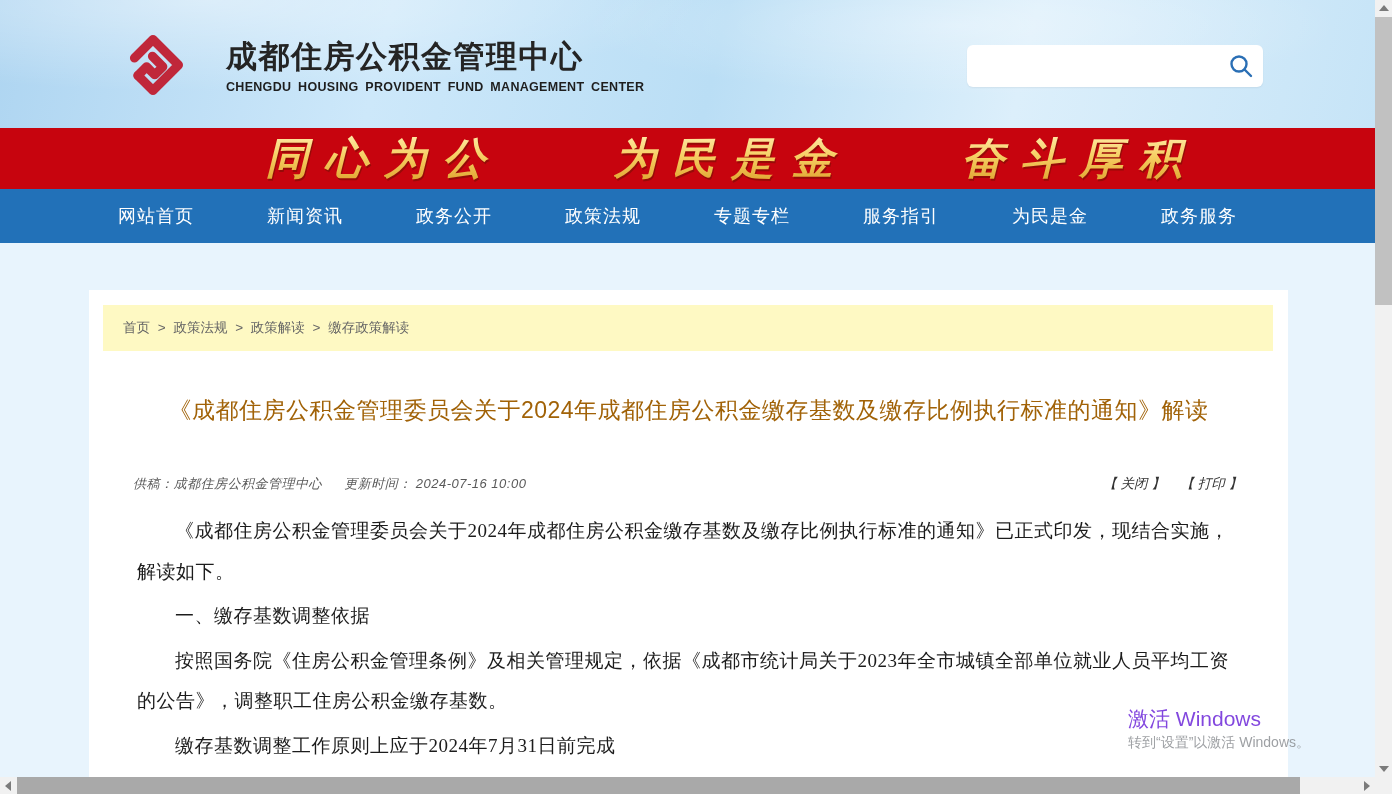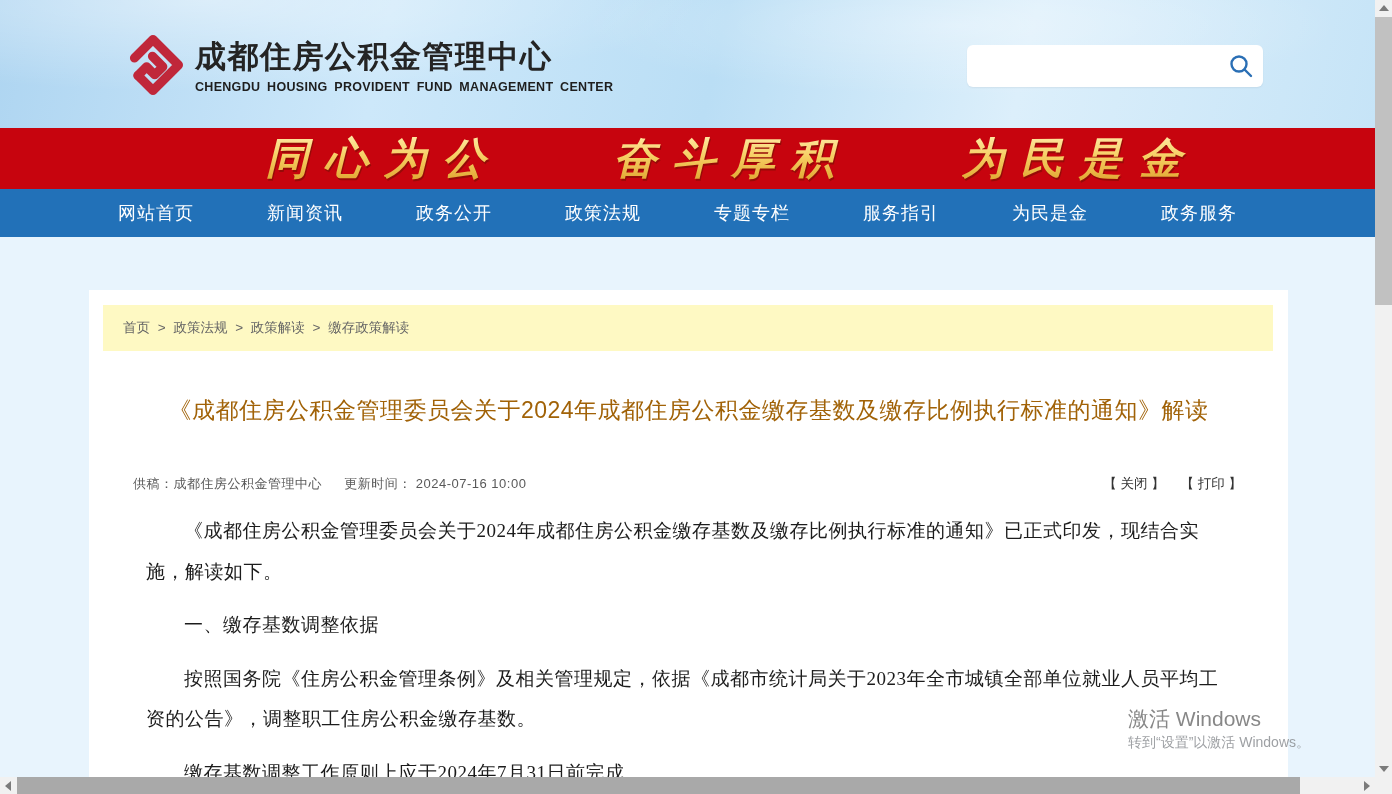"成都住房公积金管理中心" .logo-text { margin-left: 1px -> 32px }
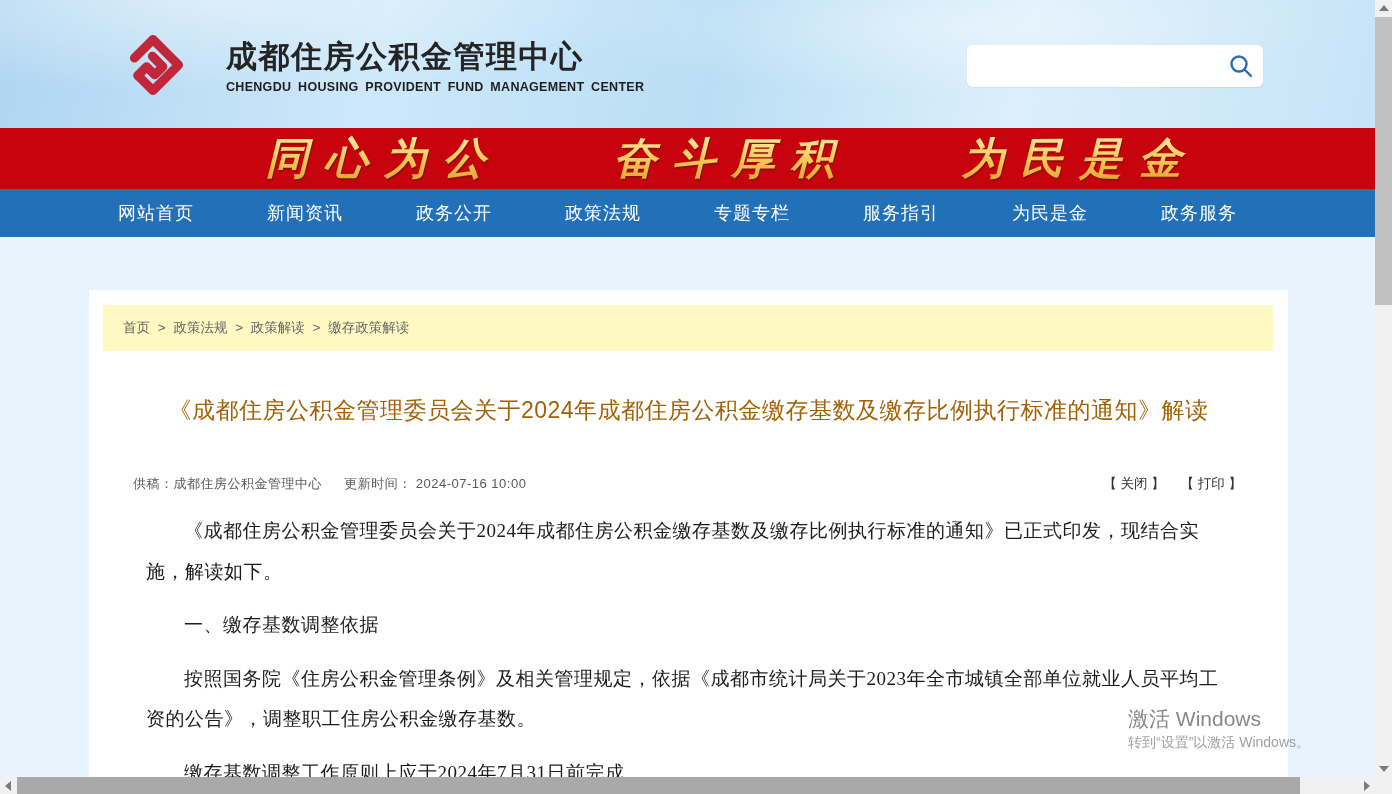"奋斗厚积" span.slogan { order: before "为民是金" -> after "为民是金" }
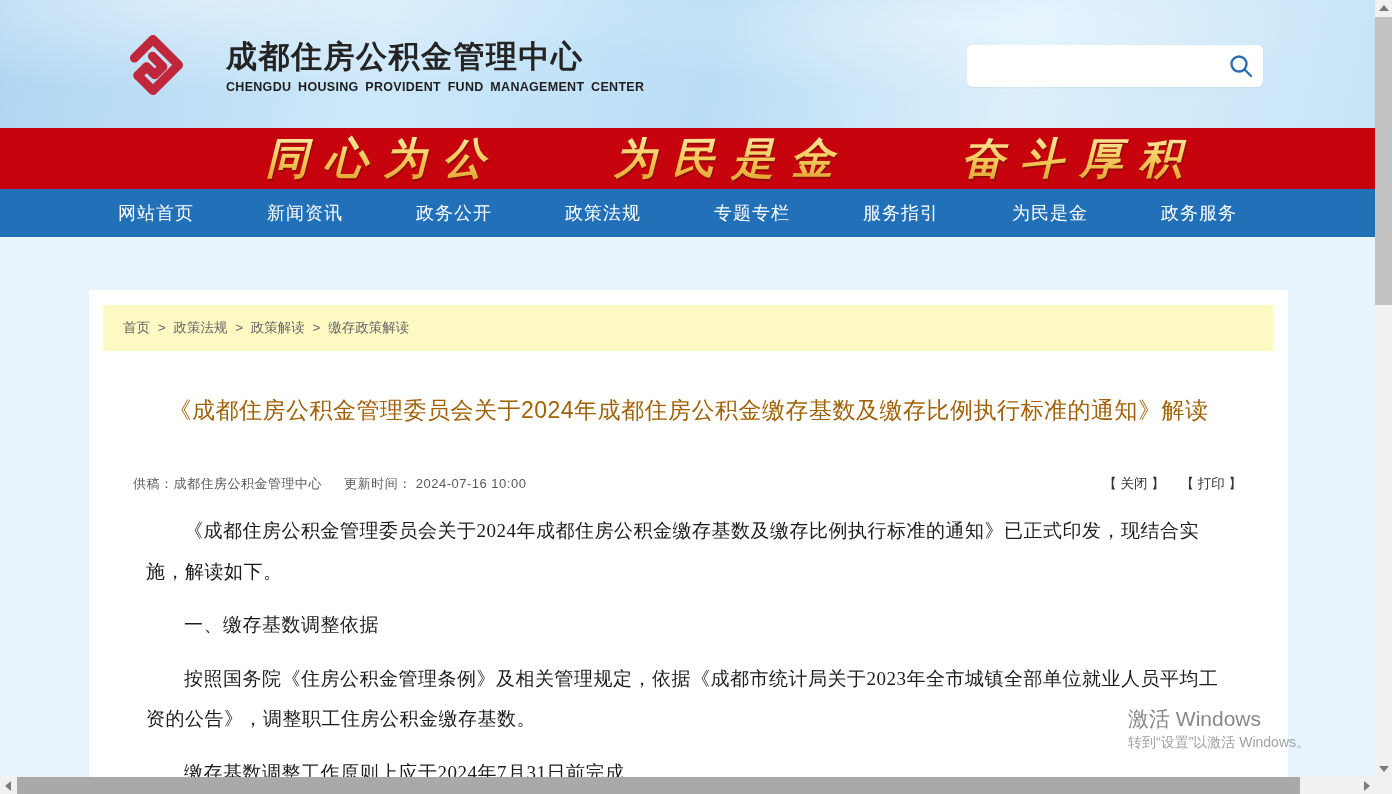"网站首页" .main-nav { height: 48px -> 54px }
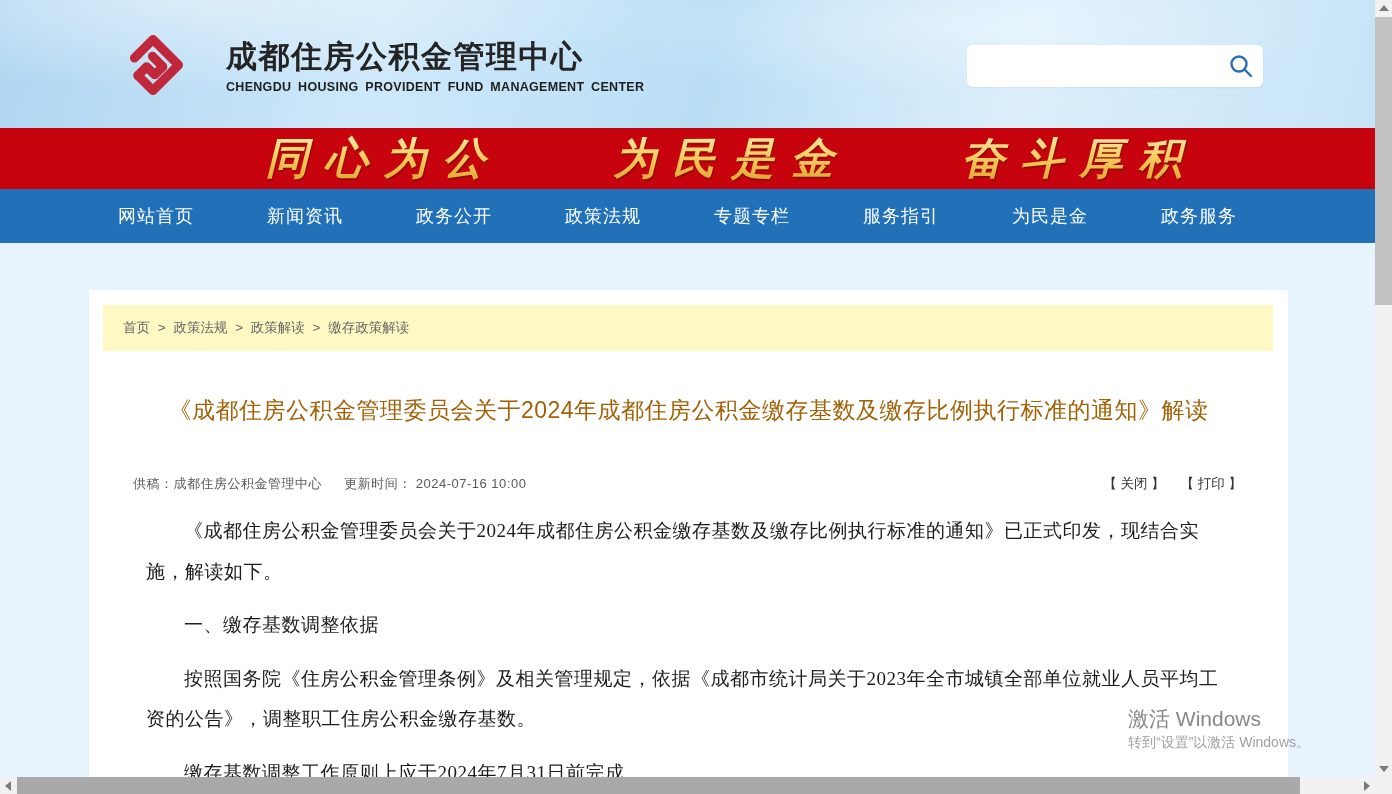"供稿：成都住房公积金管理中心 更新时间： 2024-07-16 10:00" .meta-row { font-style: none -> italic }
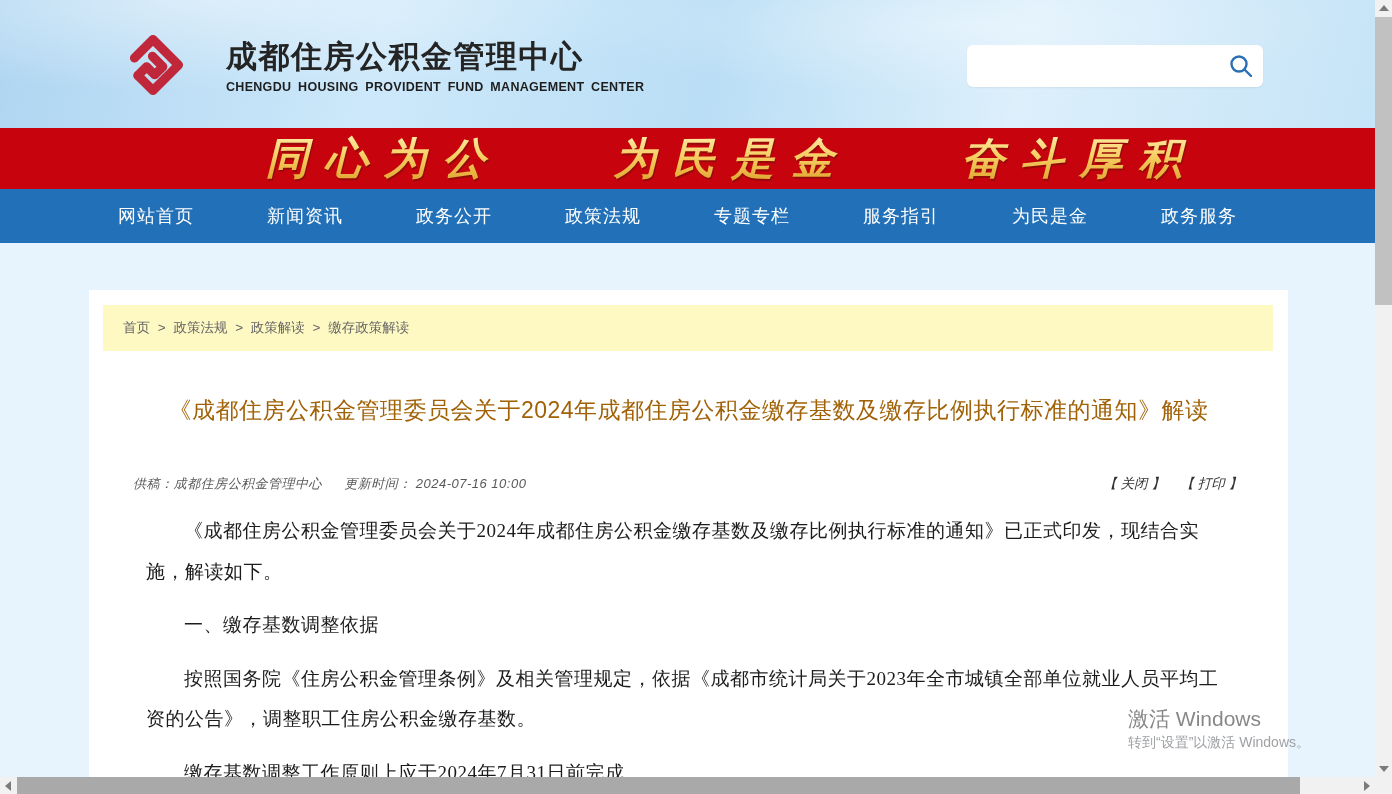"《成都住房公积金管理委员会关于2024年成都住房公积金缴存基数及缴存比例执行标准的通知》已正式印" .article-body p { margin: 13px -> 4px }
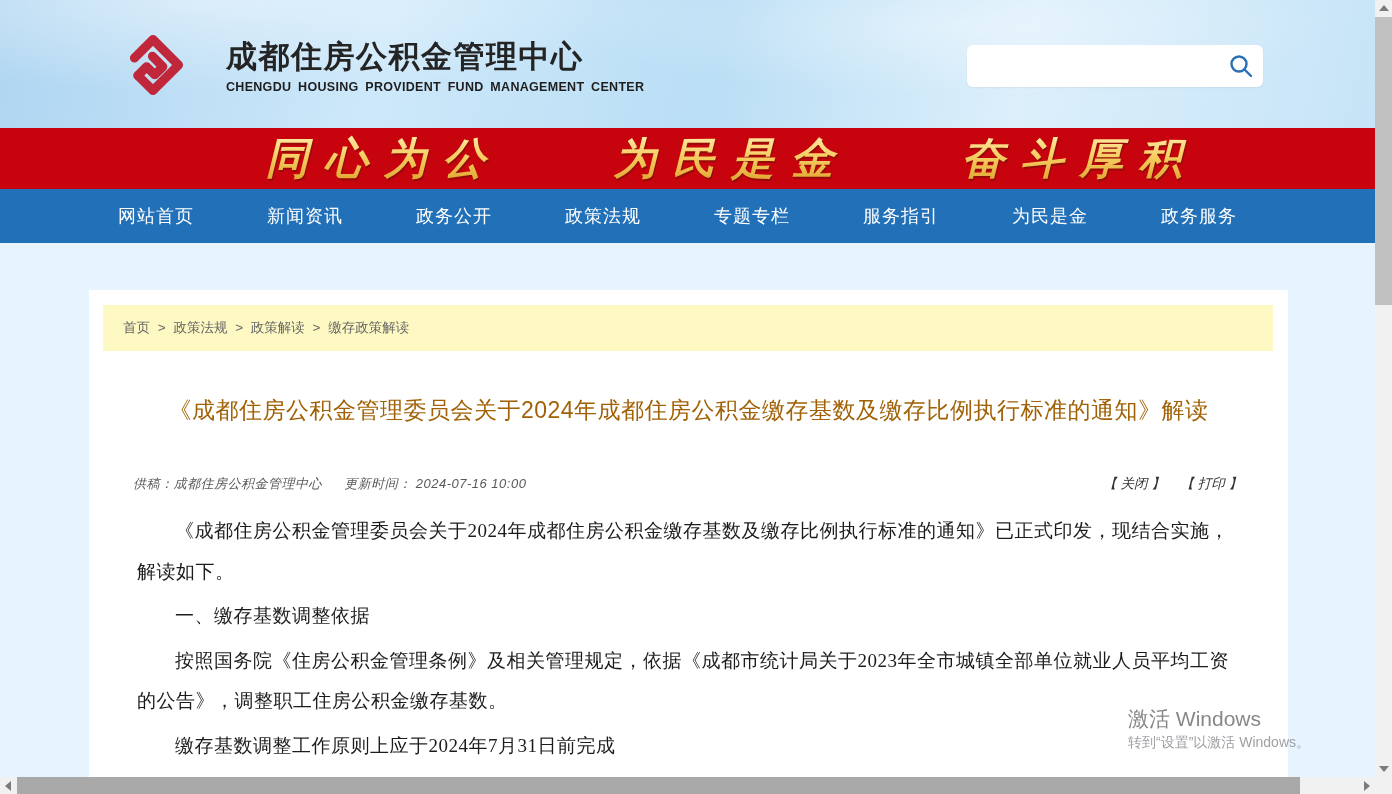"激活 Windows" .win-watermark .l1 { color: #737373 -> #6d28d9 }
